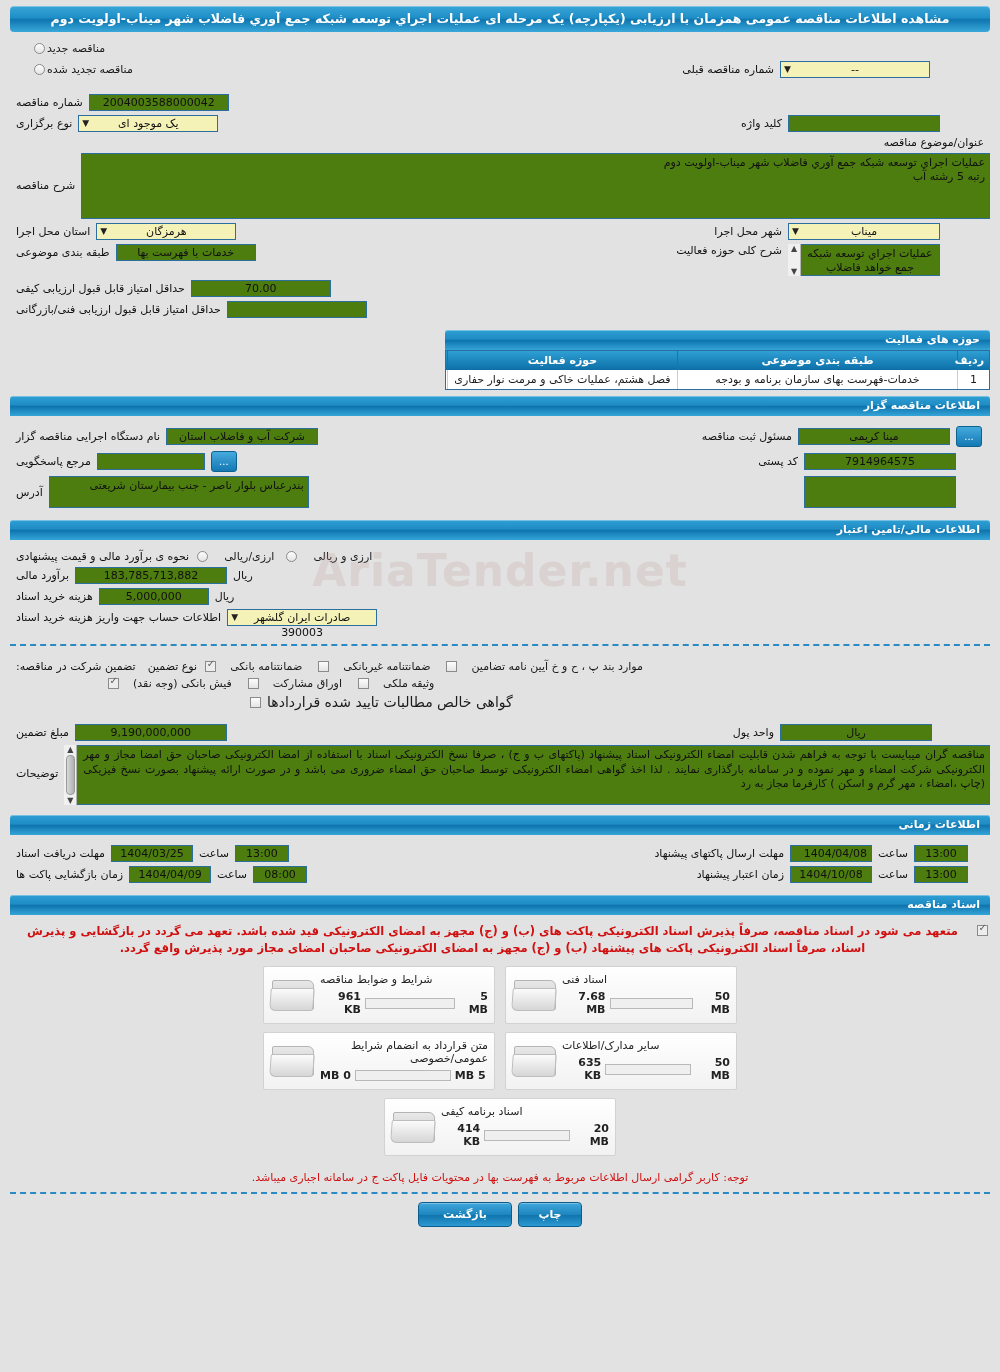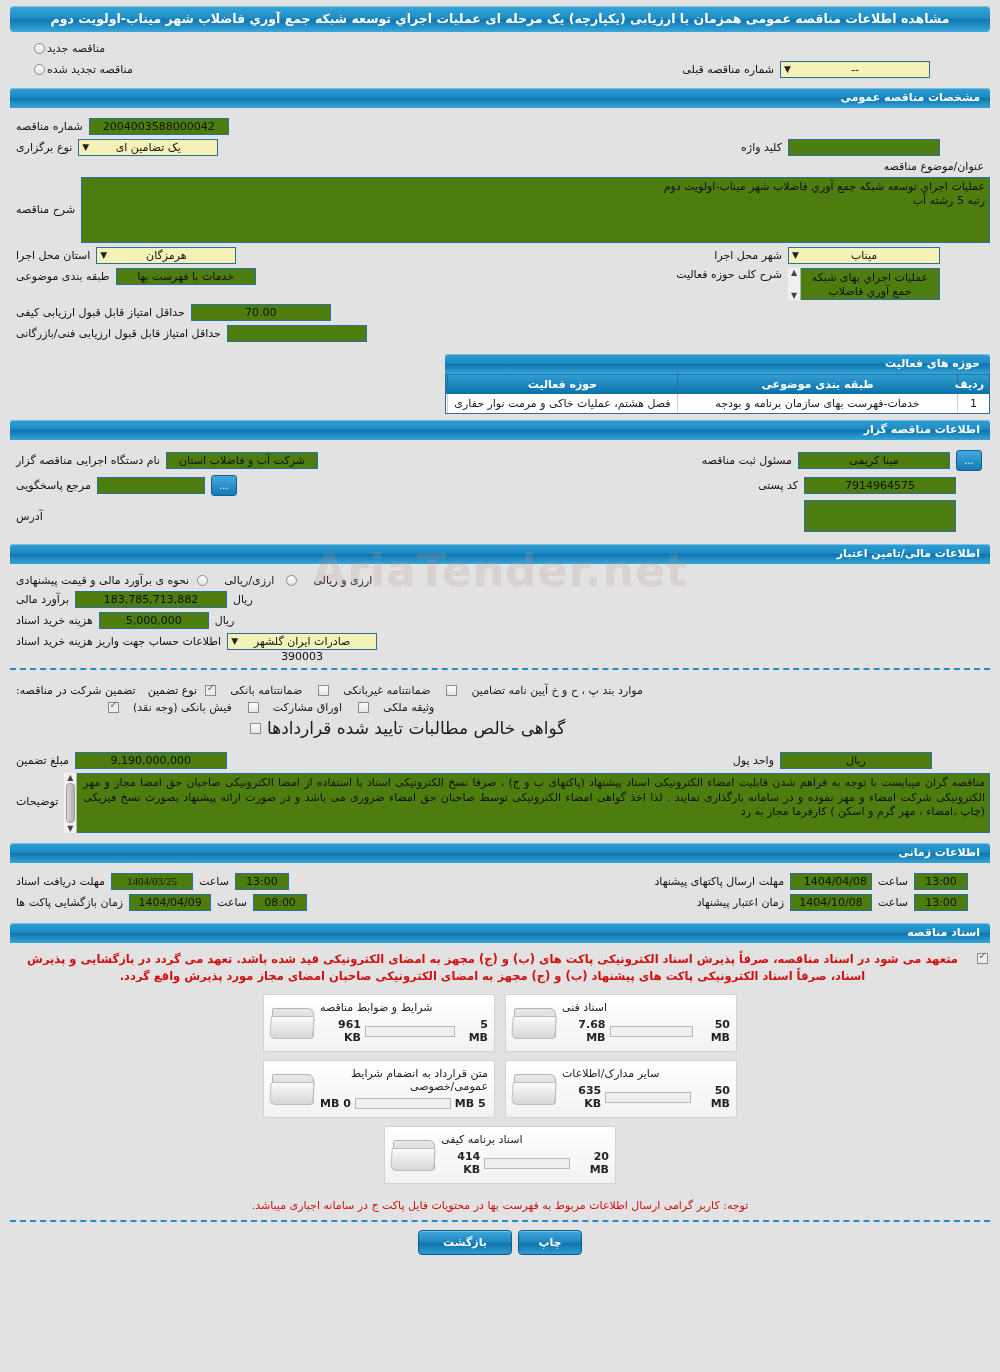"مشخصات مناقصه عمومی" div.barwrap { html: <div> <div>مشخصات مناقصه عمومی</div> </div> -> none }
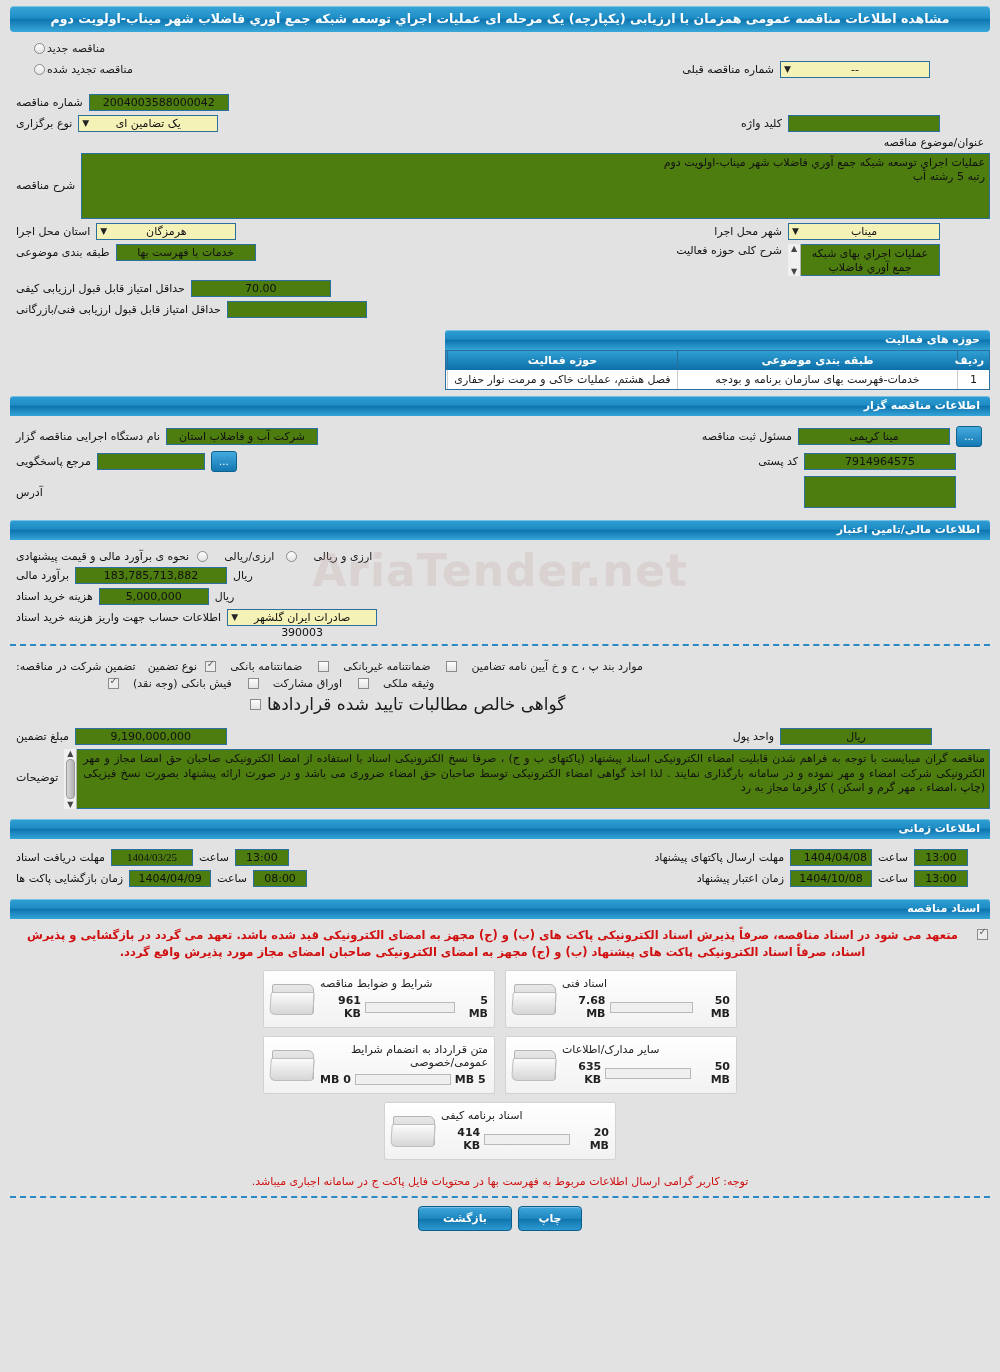"یک تضامین ای" span { text: تضامین -> موجود }
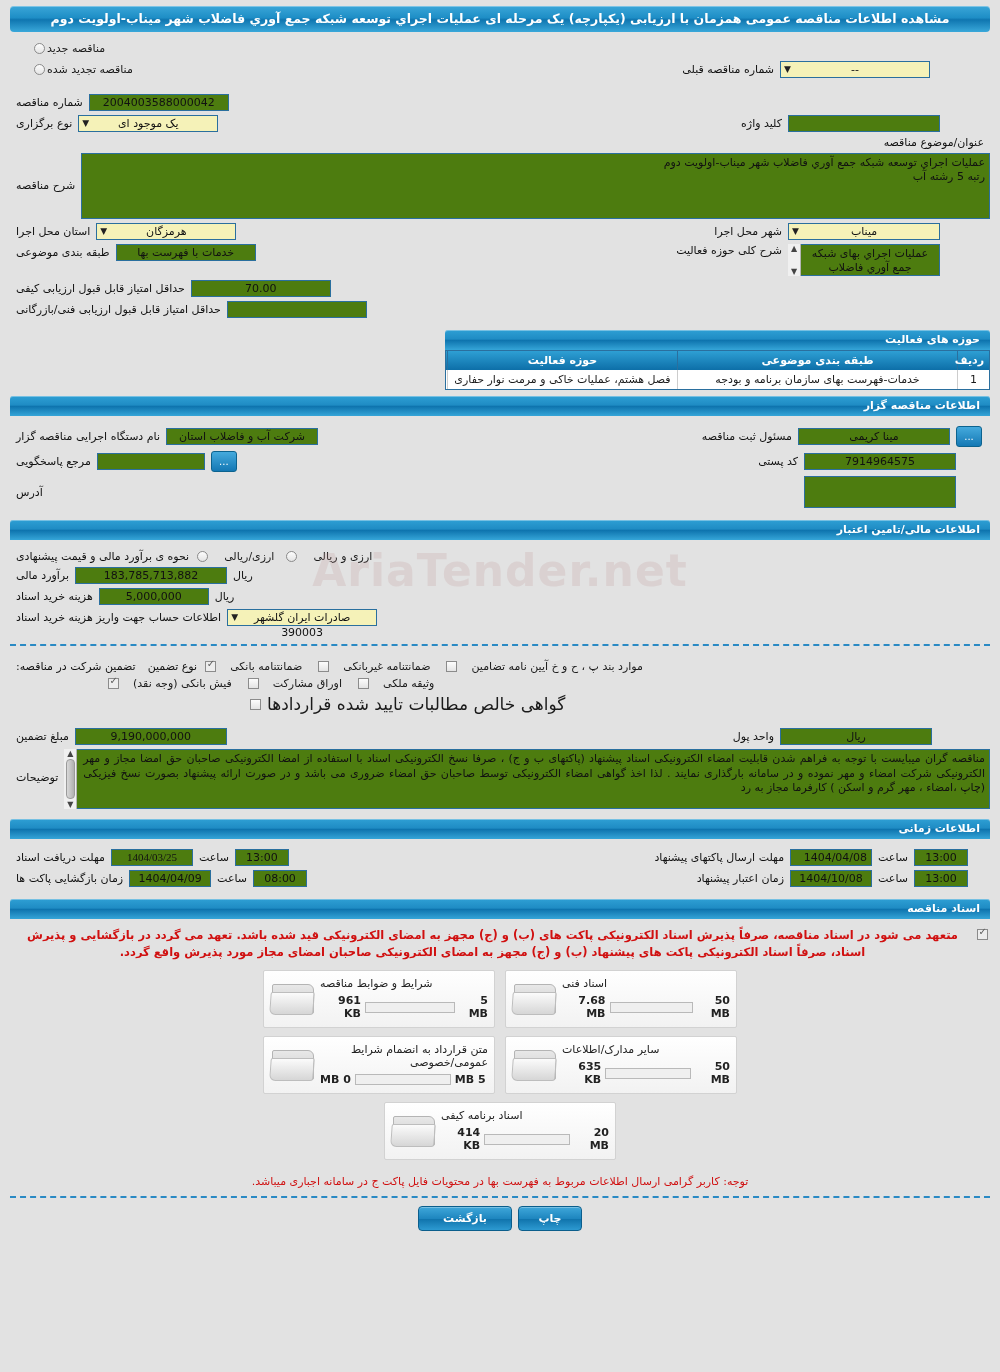"عملیات اجراي بهای شبکه جمع" div.fld { text: بهای شبکه جمع آوري -> توسعه شبکه جمع خواهد }
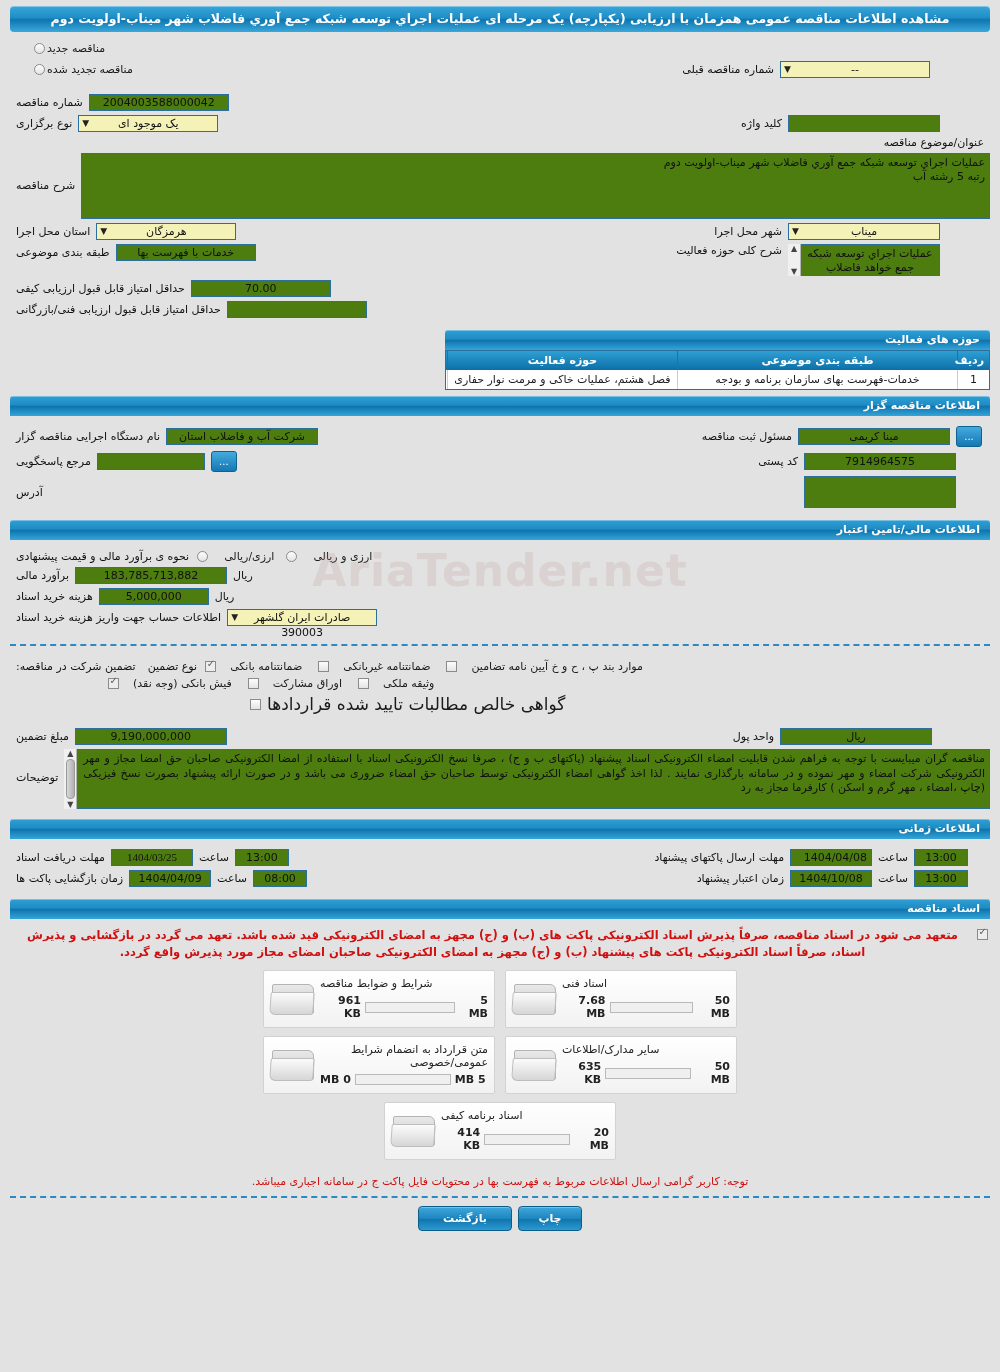"بندرعباس بلوار ناصر - جنب" div.fld { html: none -> <div>بندرعباس بلوار ناصر - جنب بیمارستان شریعتی</div> }
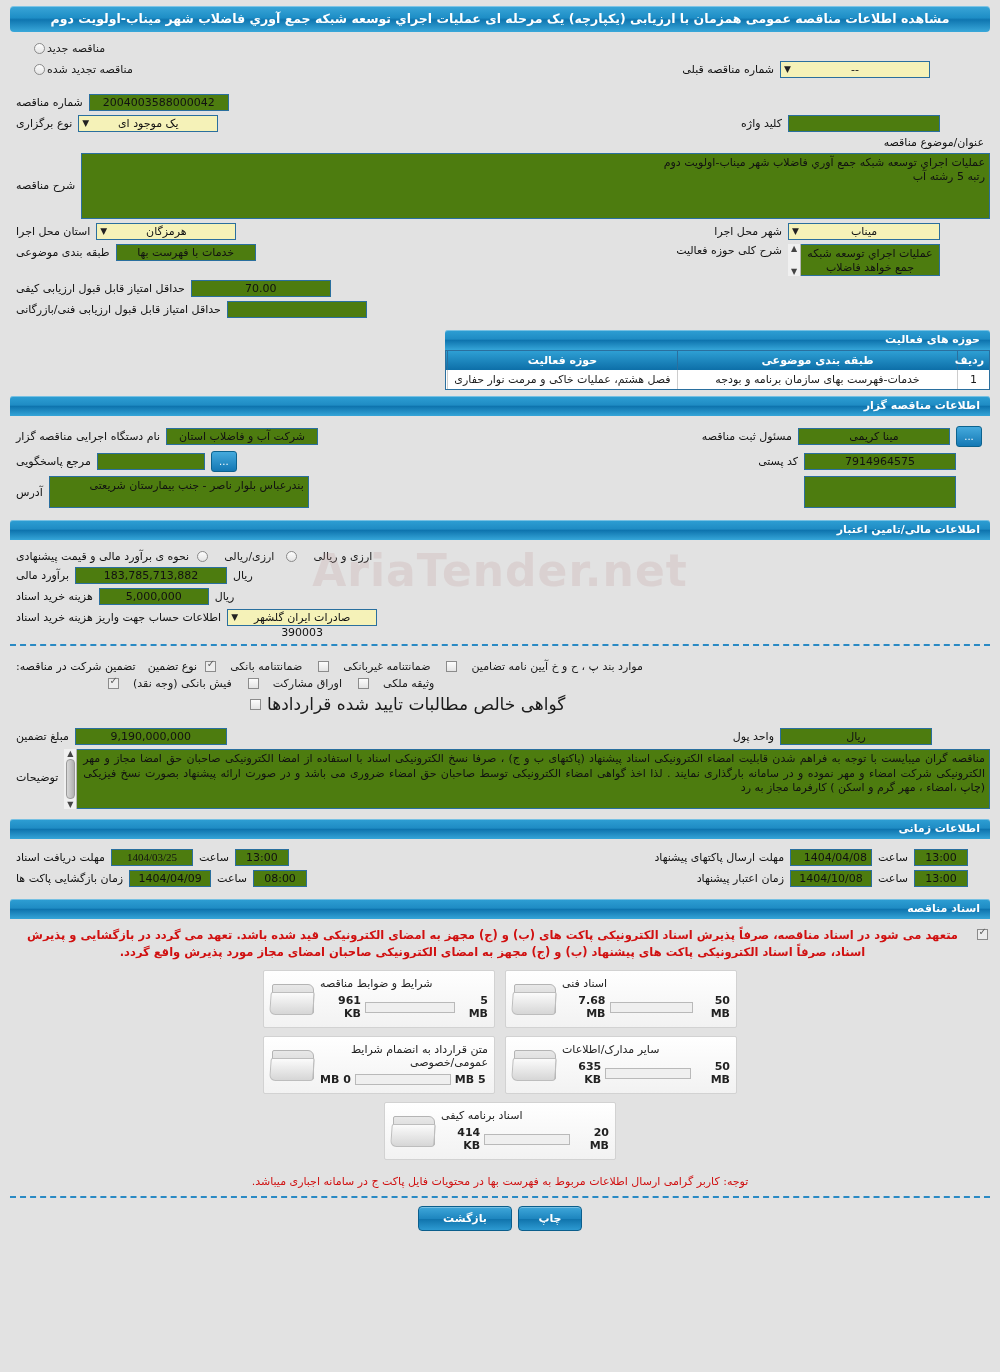"گواهی خالص مطالبات تایید شده" span { font-size: 17px -> 14px }
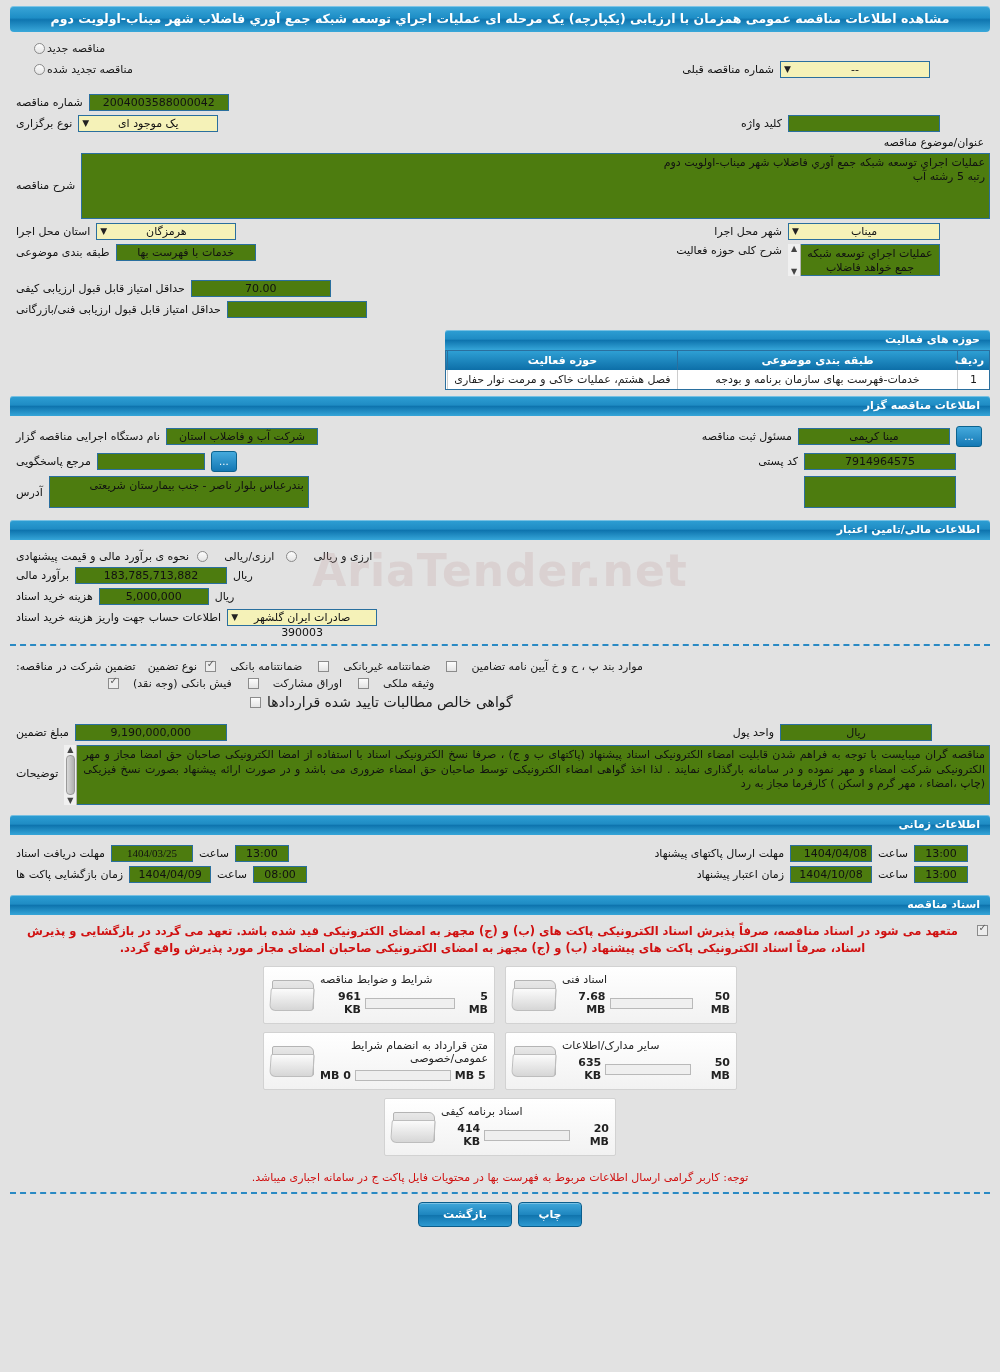"1404/03/25" div.fld { font-family: Liberation Serif, serif -> none }
